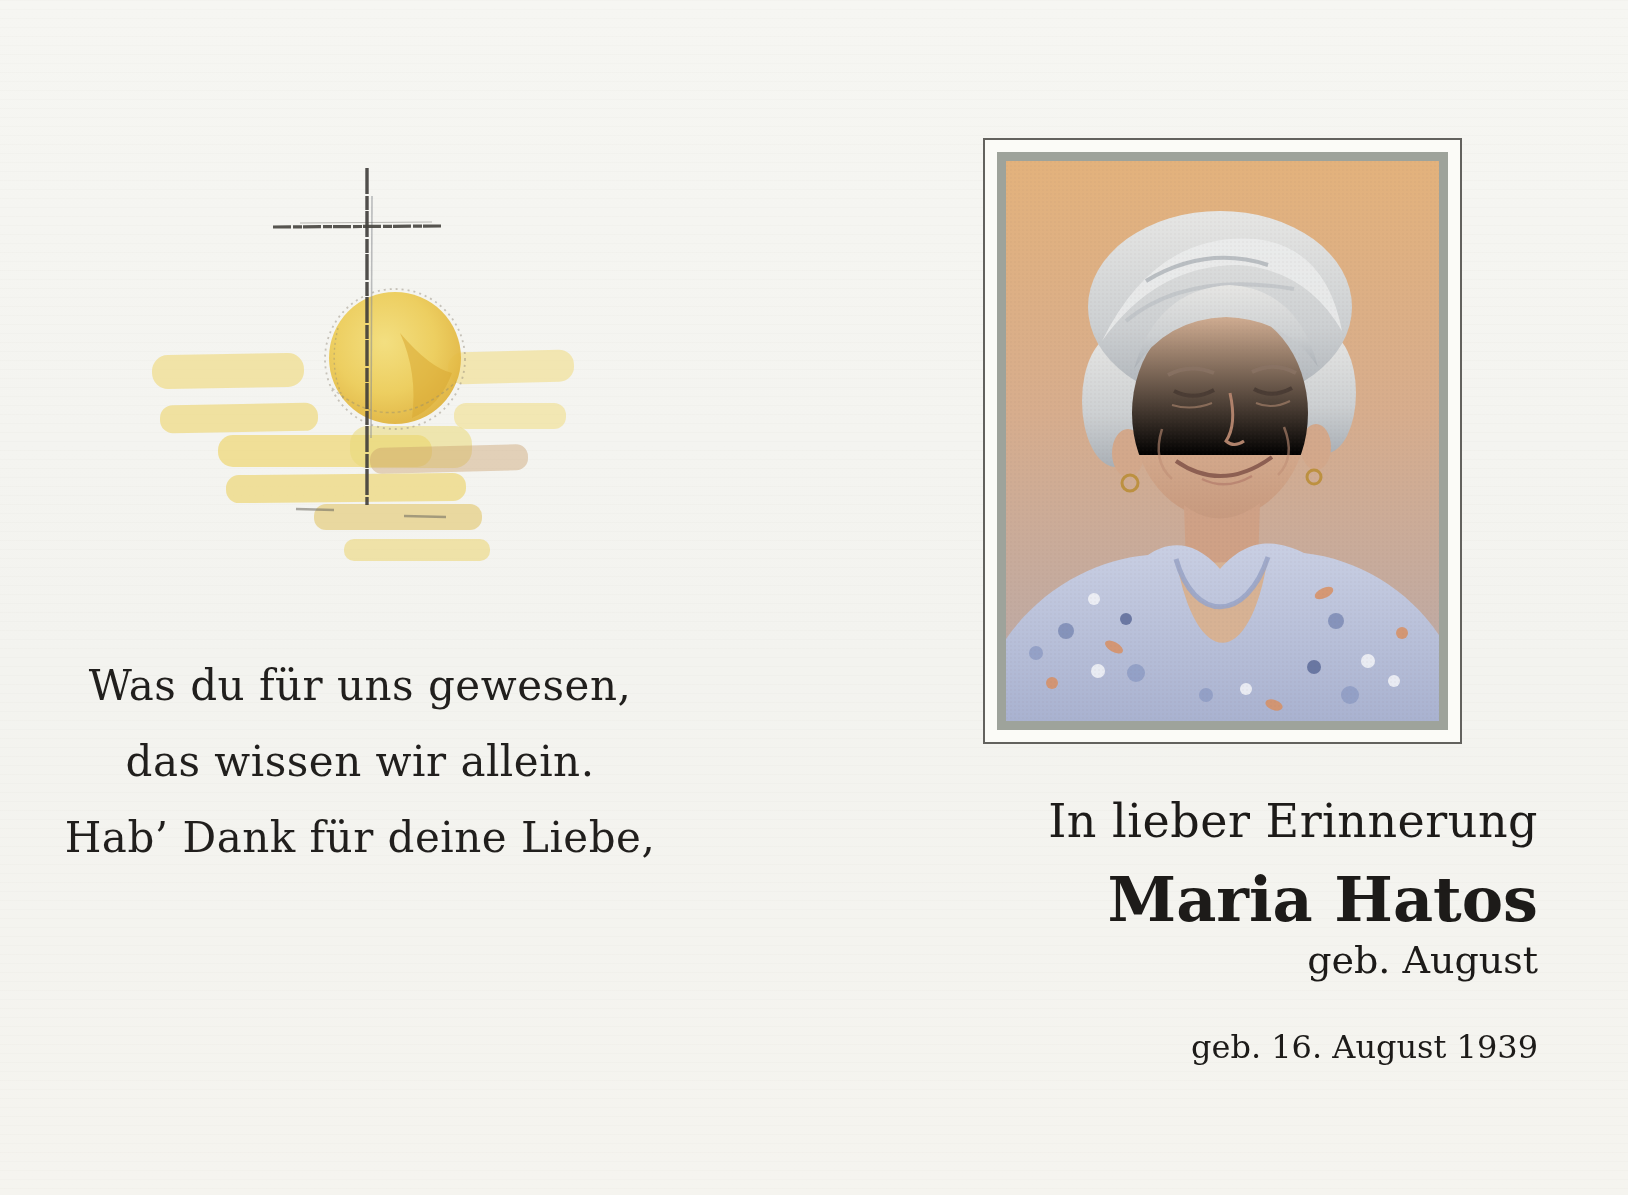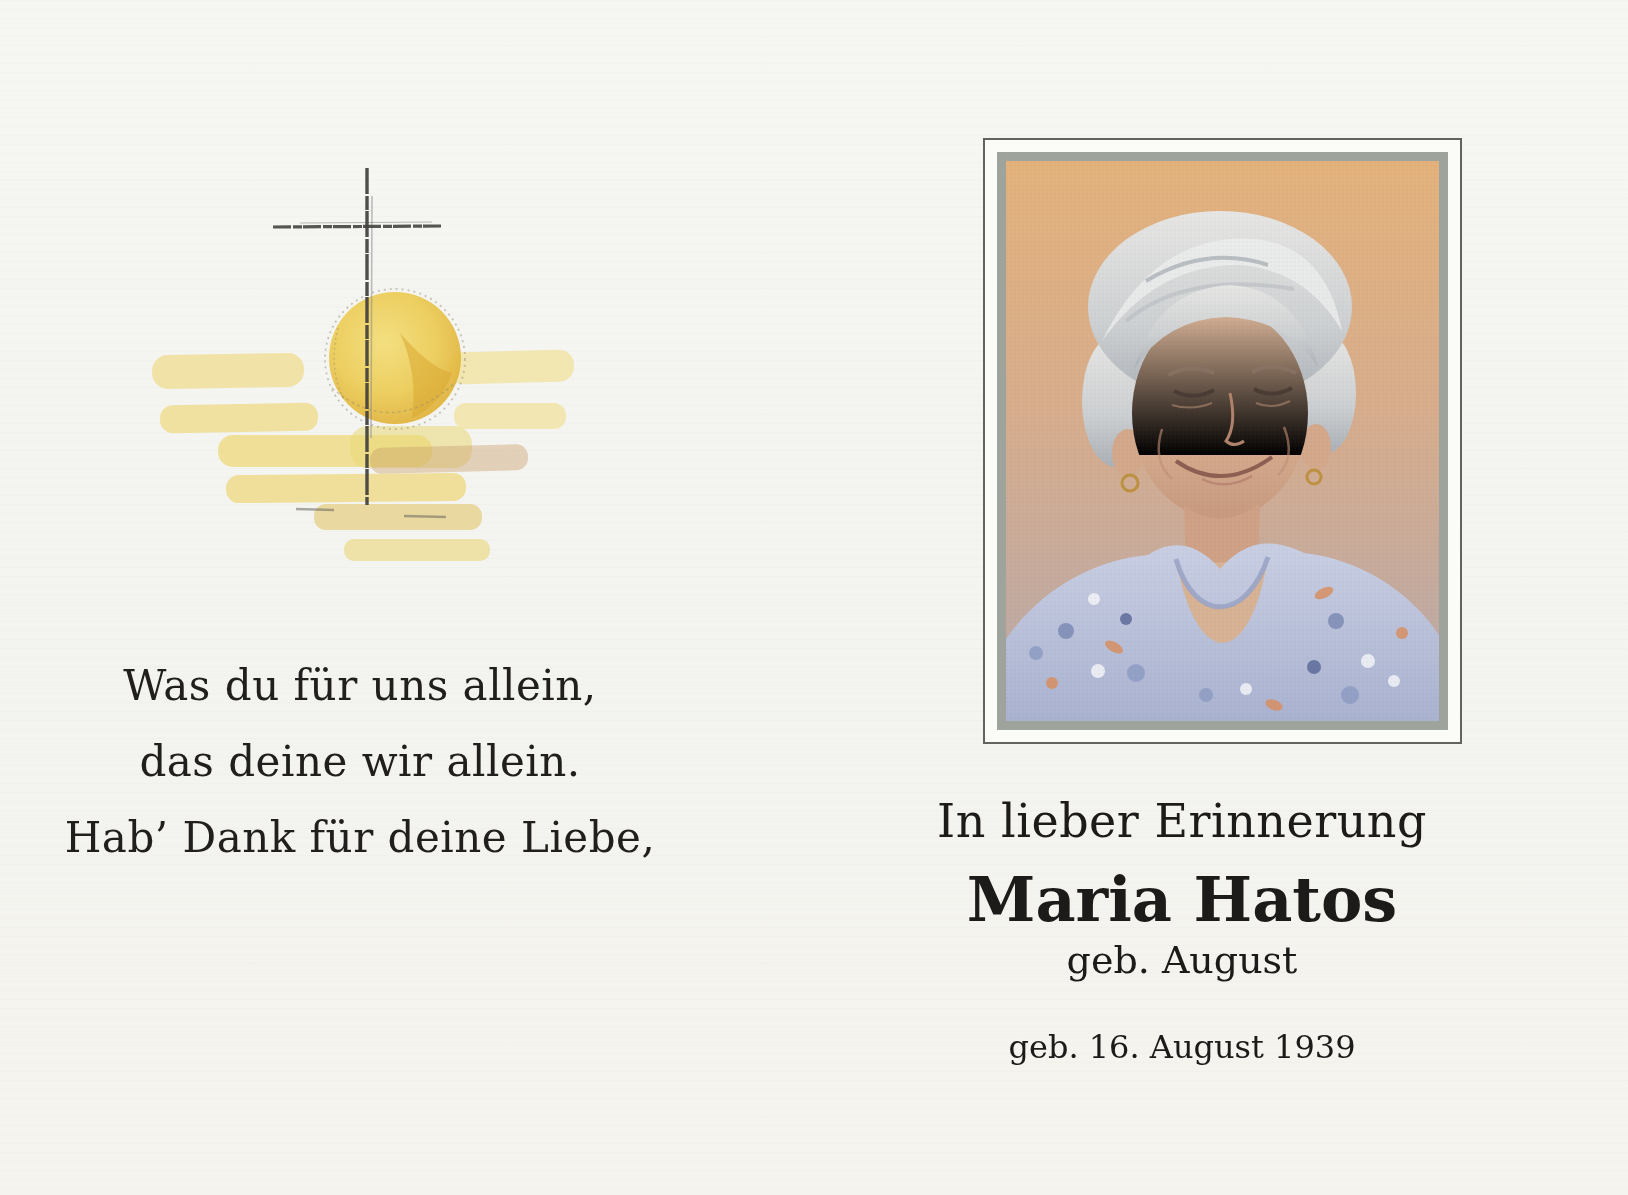"Was du für uns allein," div { text: allein -> gewesen }
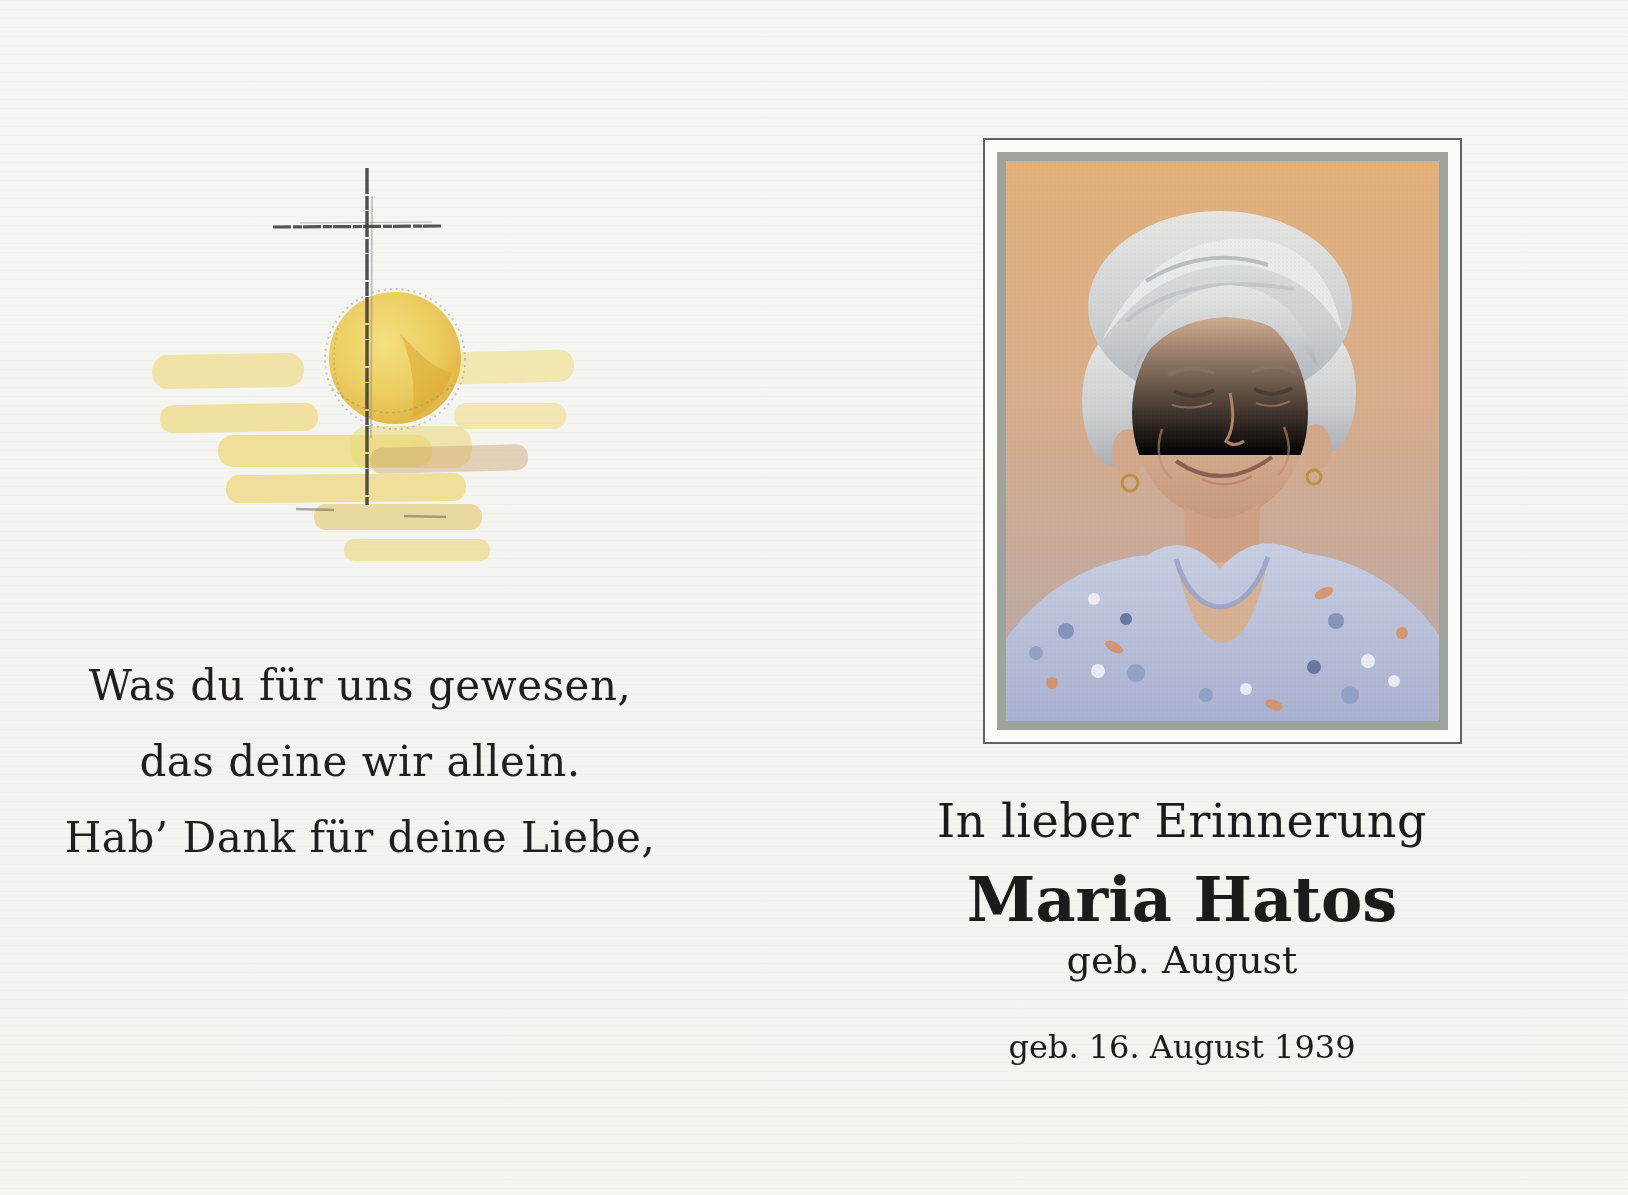"das deine wir allein." div { text: deine -> wissen }
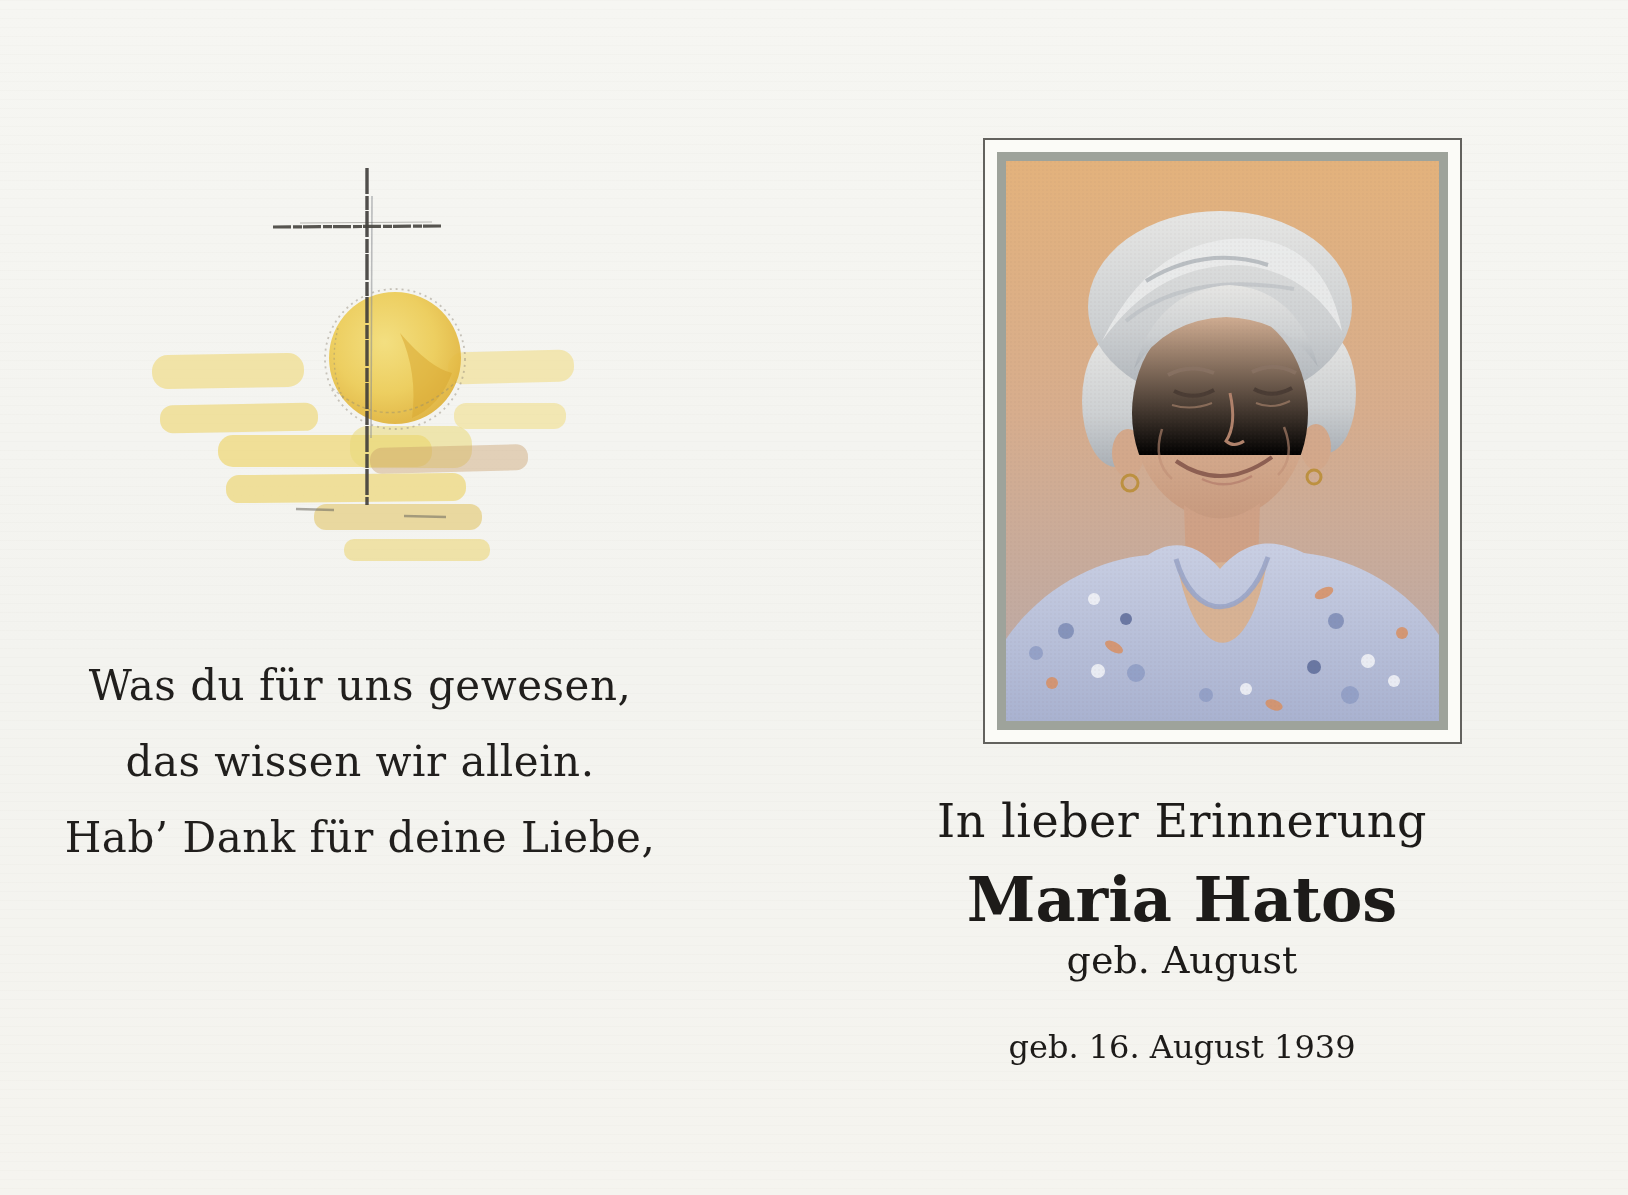"In lieber Erinnerung" .right-col { left: 872px -> 918px; text-align: center -> right }
